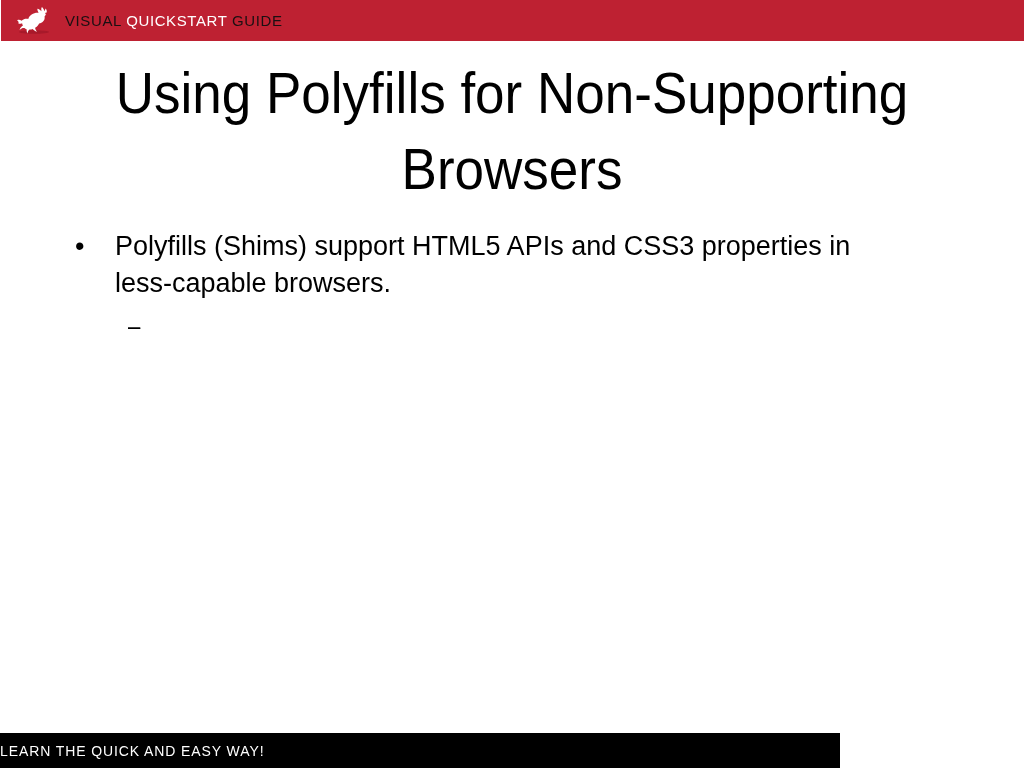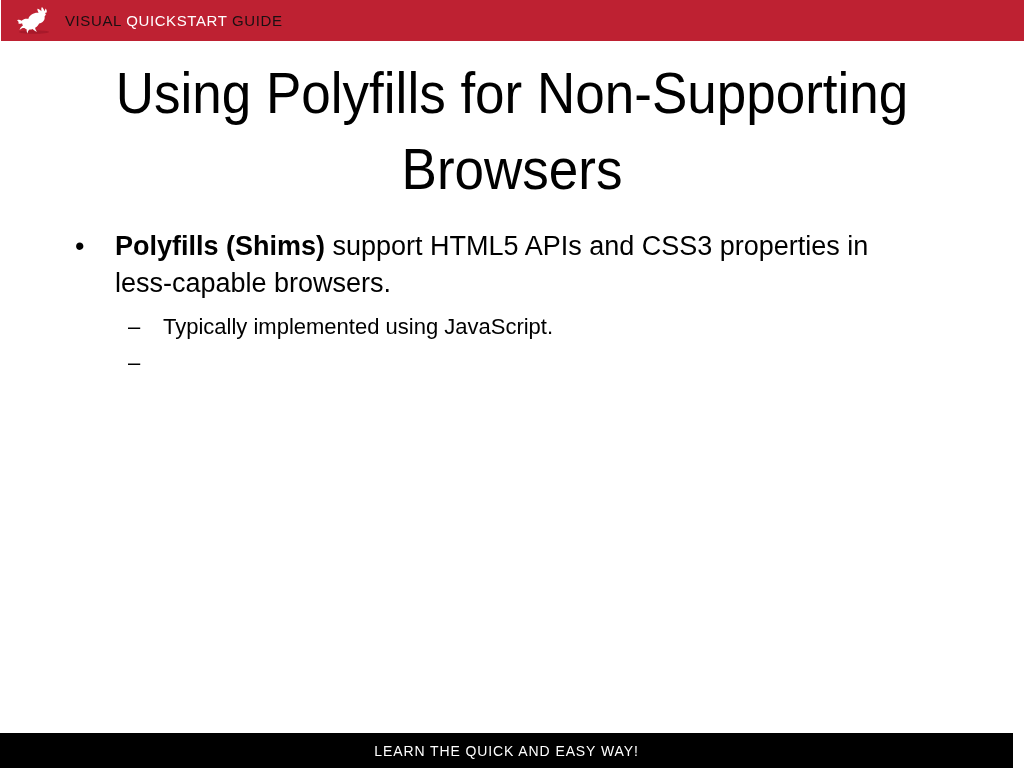"Polyfills (Shims)" .bullet-l1 b { font-weight: bold -> normal }
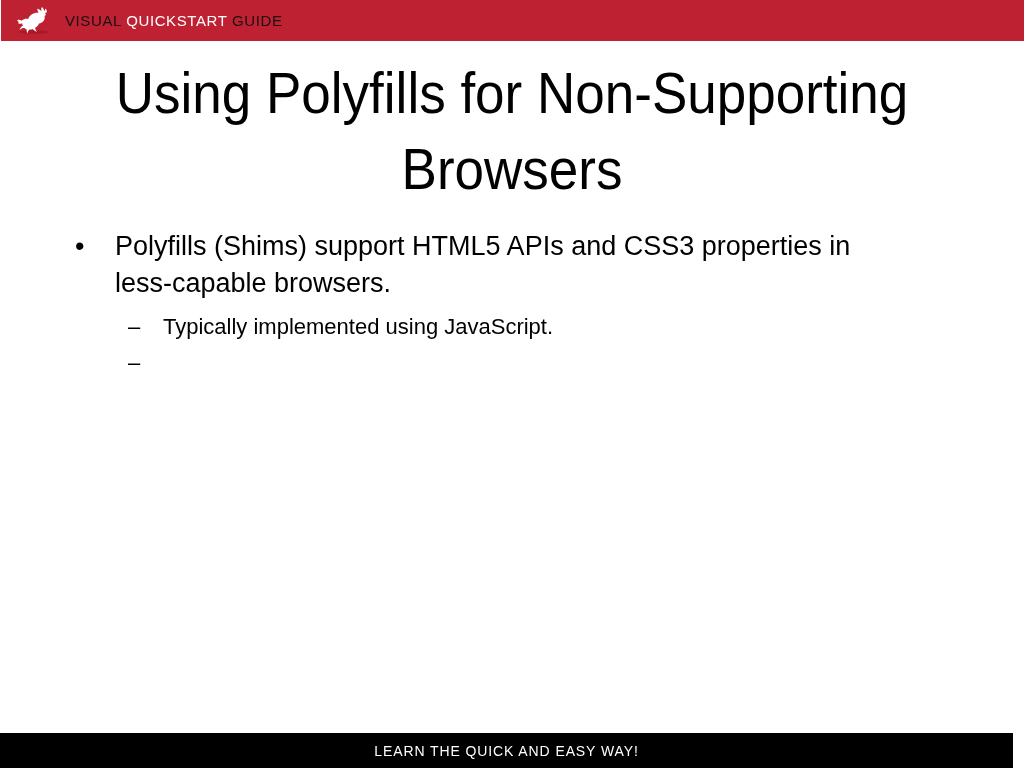"Typically implemented using JavaScript." span { html: <span>Typically implemented using JavaScript.</span> -> none }
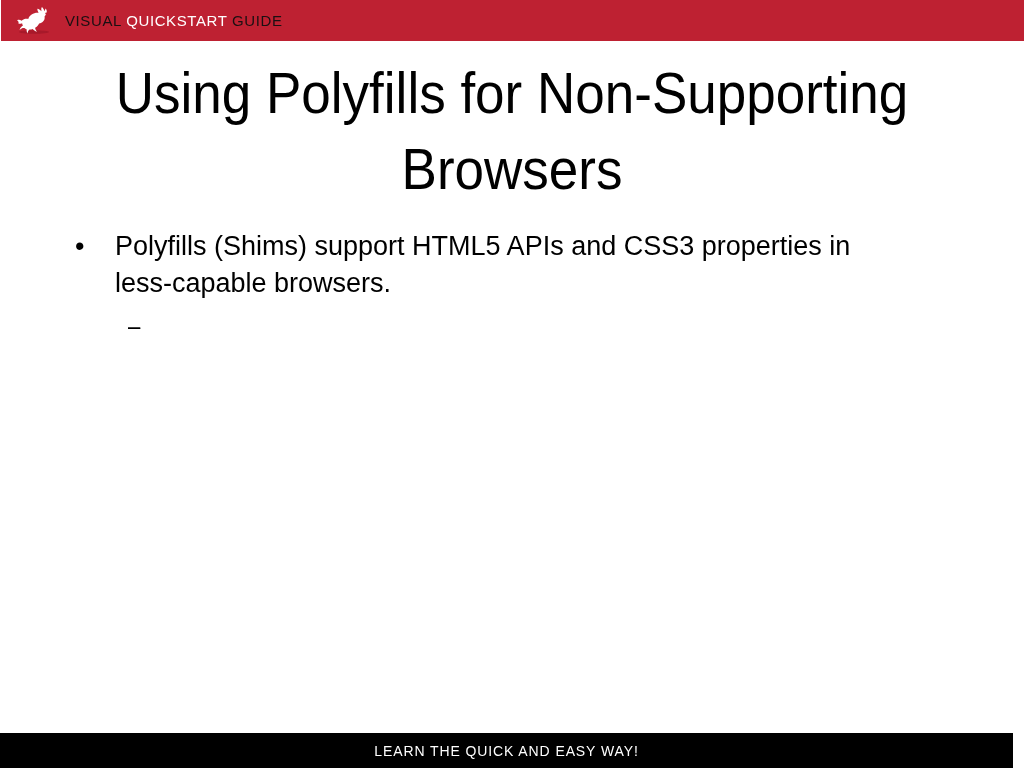"LEARN THE QUICK AND EASY" .footerbar { justify-content: center -> none; width: 1013px -> 840px }
